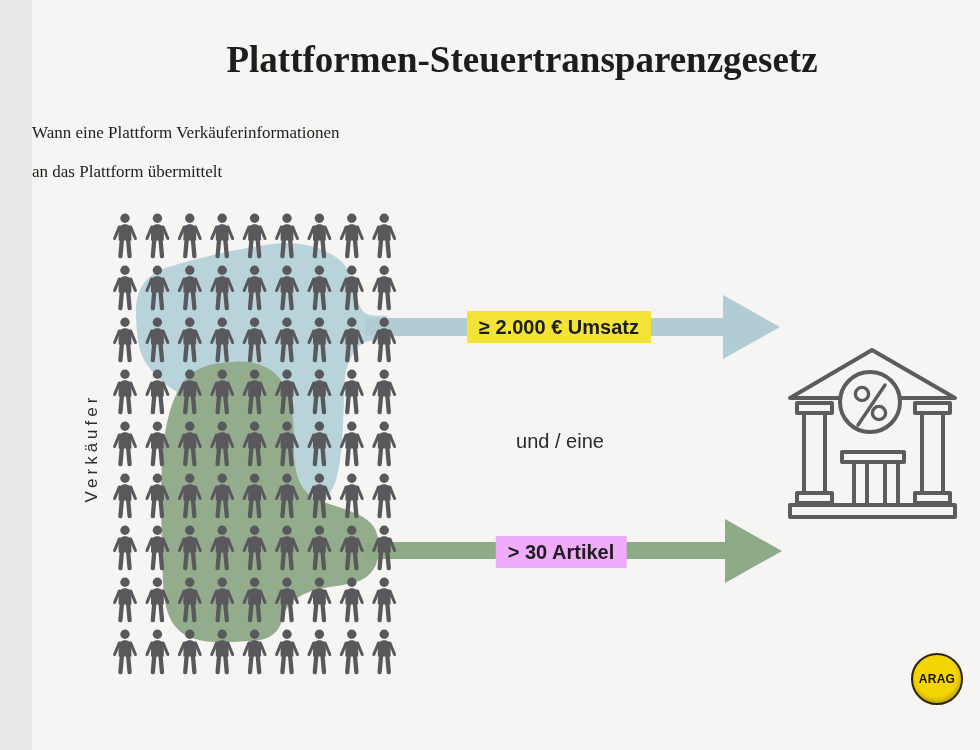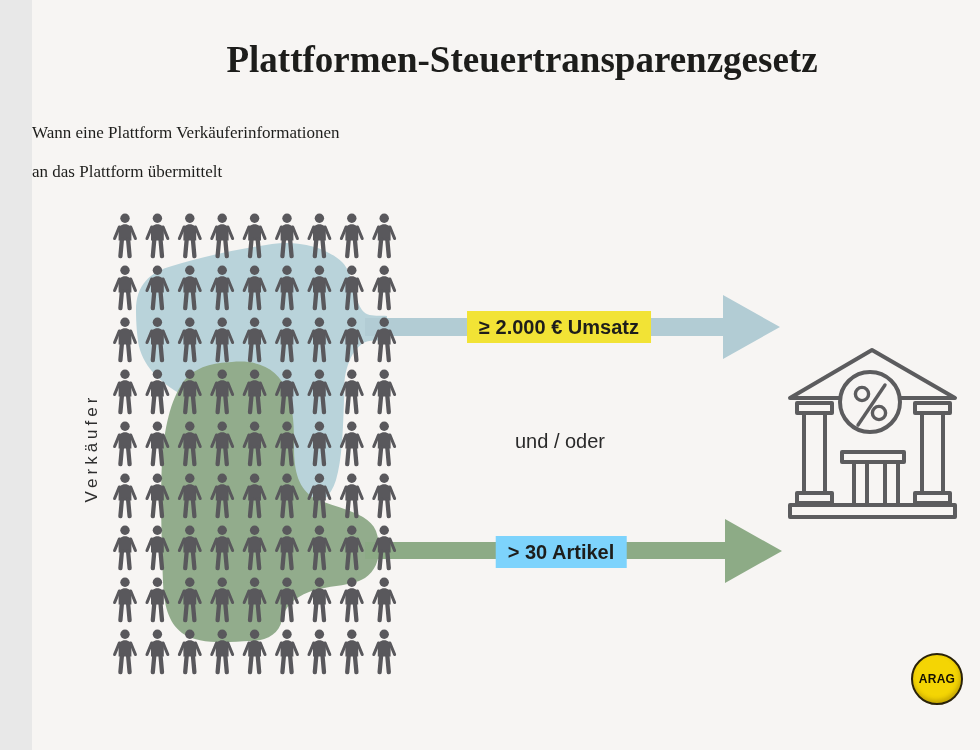"und / oder" div.connector { text: oder -> eine }
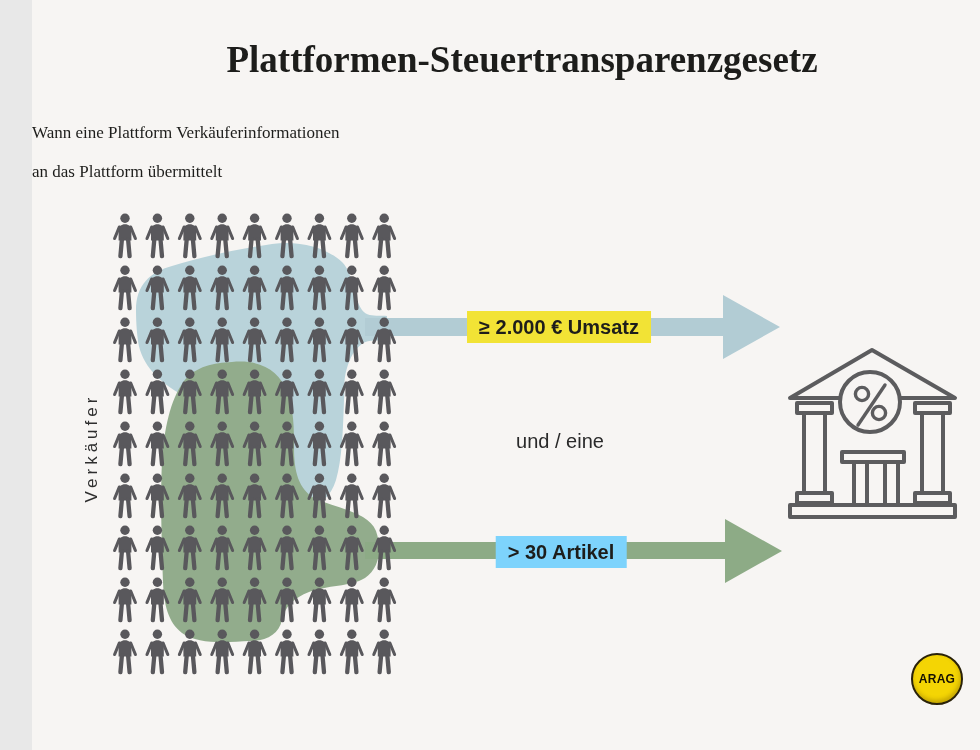"> 30 Artikel" div.tag { background: #7dd3fc -> #f0abfc }
